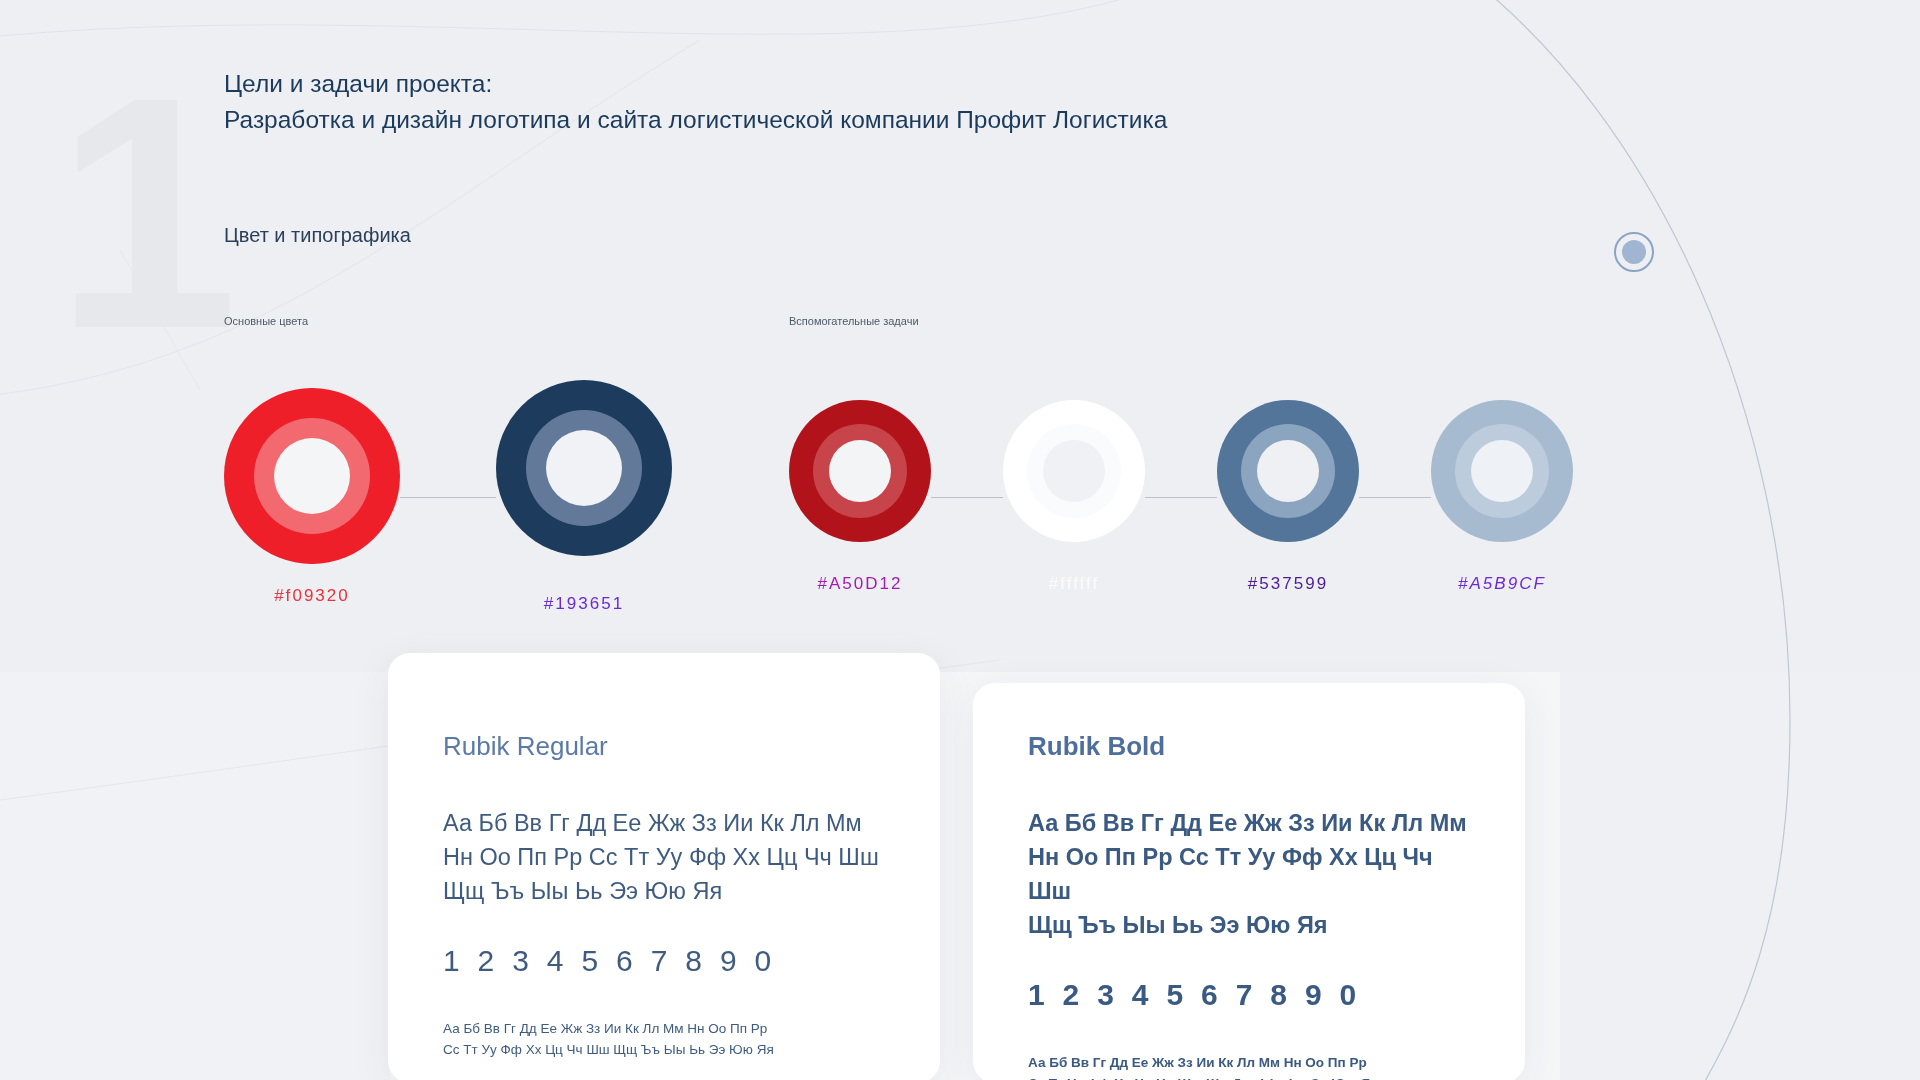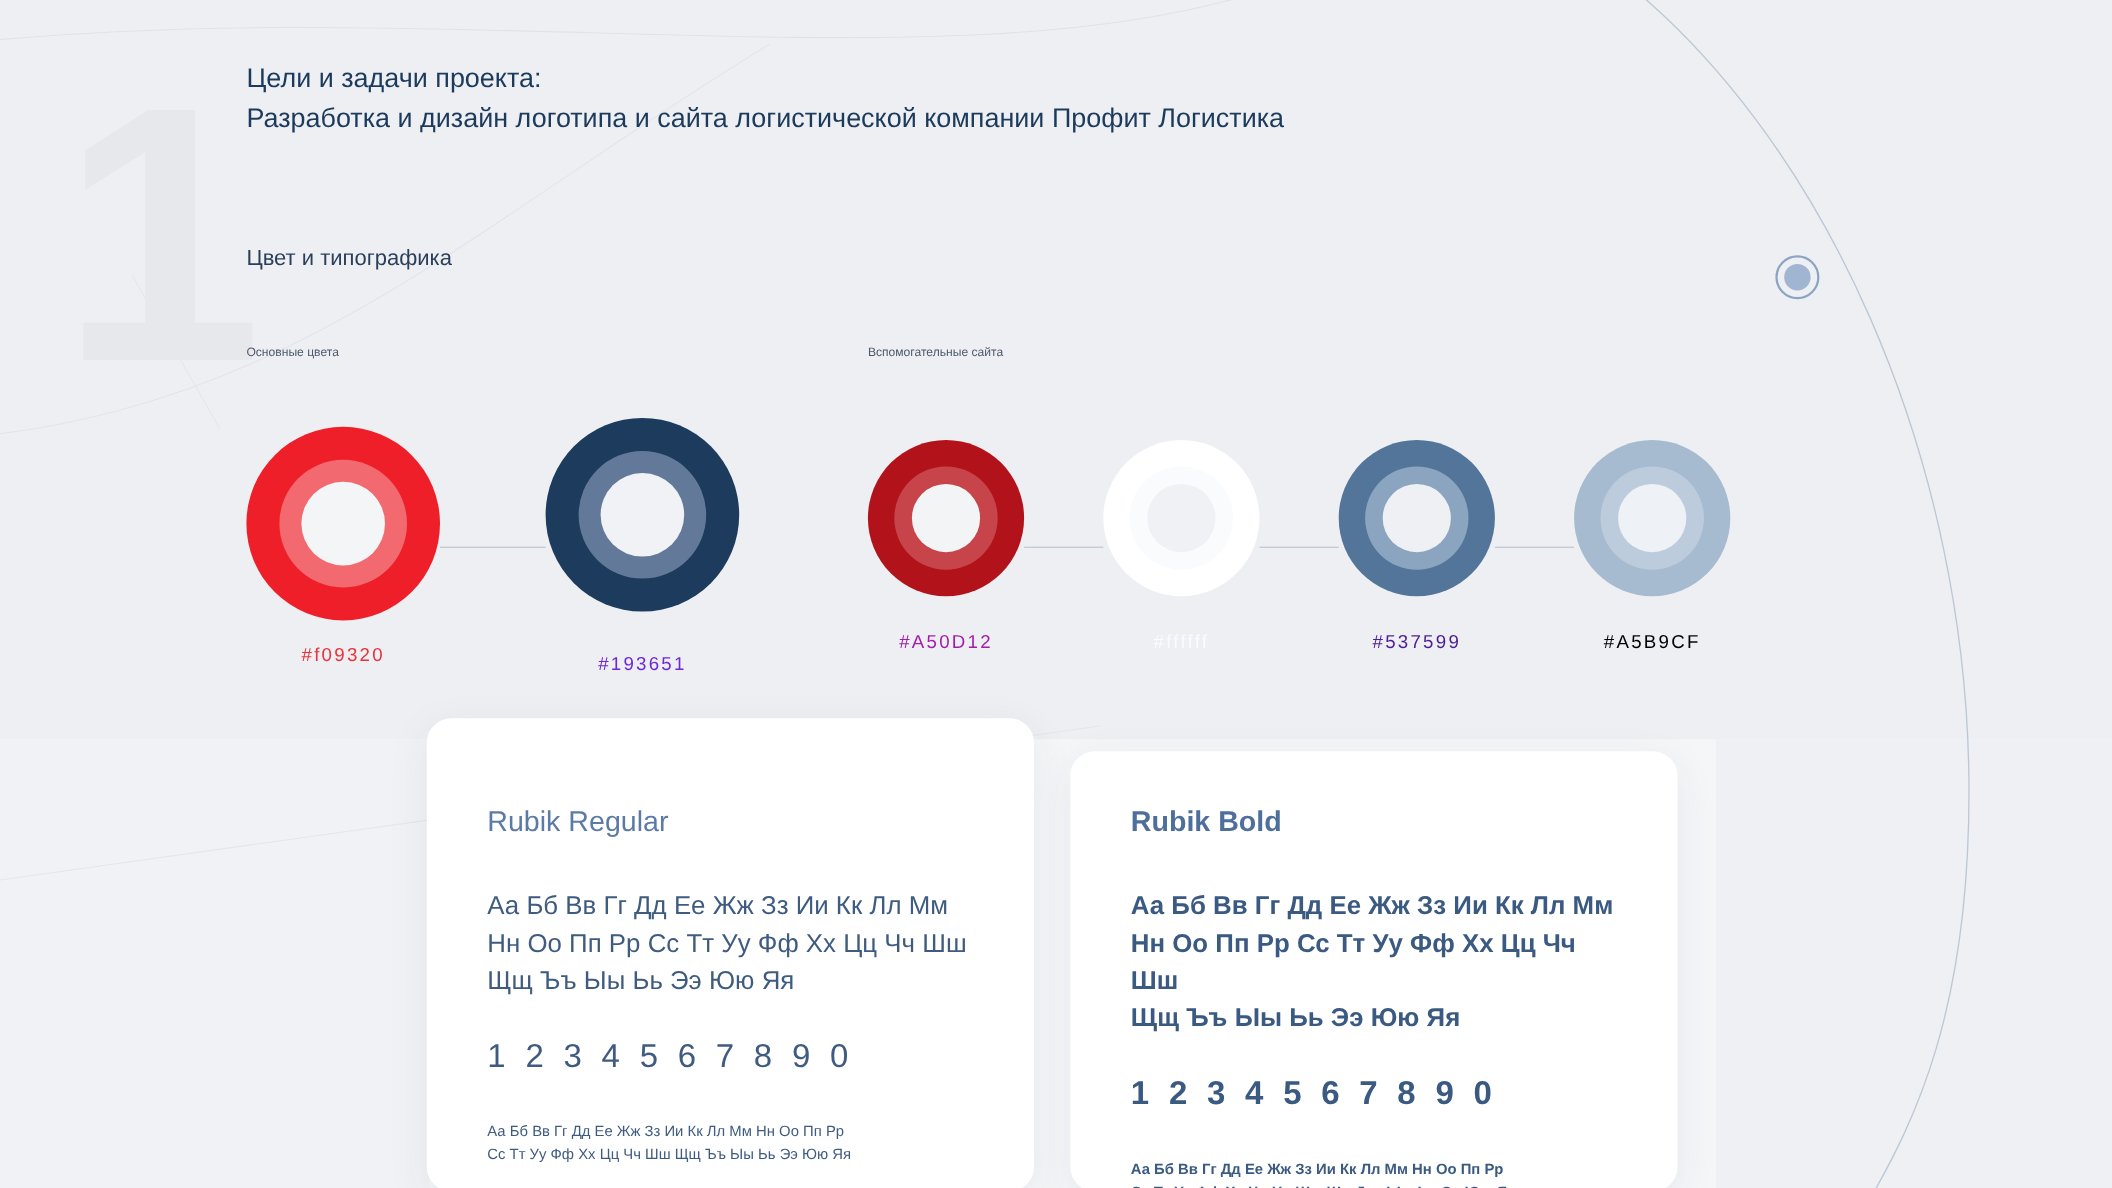"Цели и задачи проекта:" .header { top: 54px -> 66px }
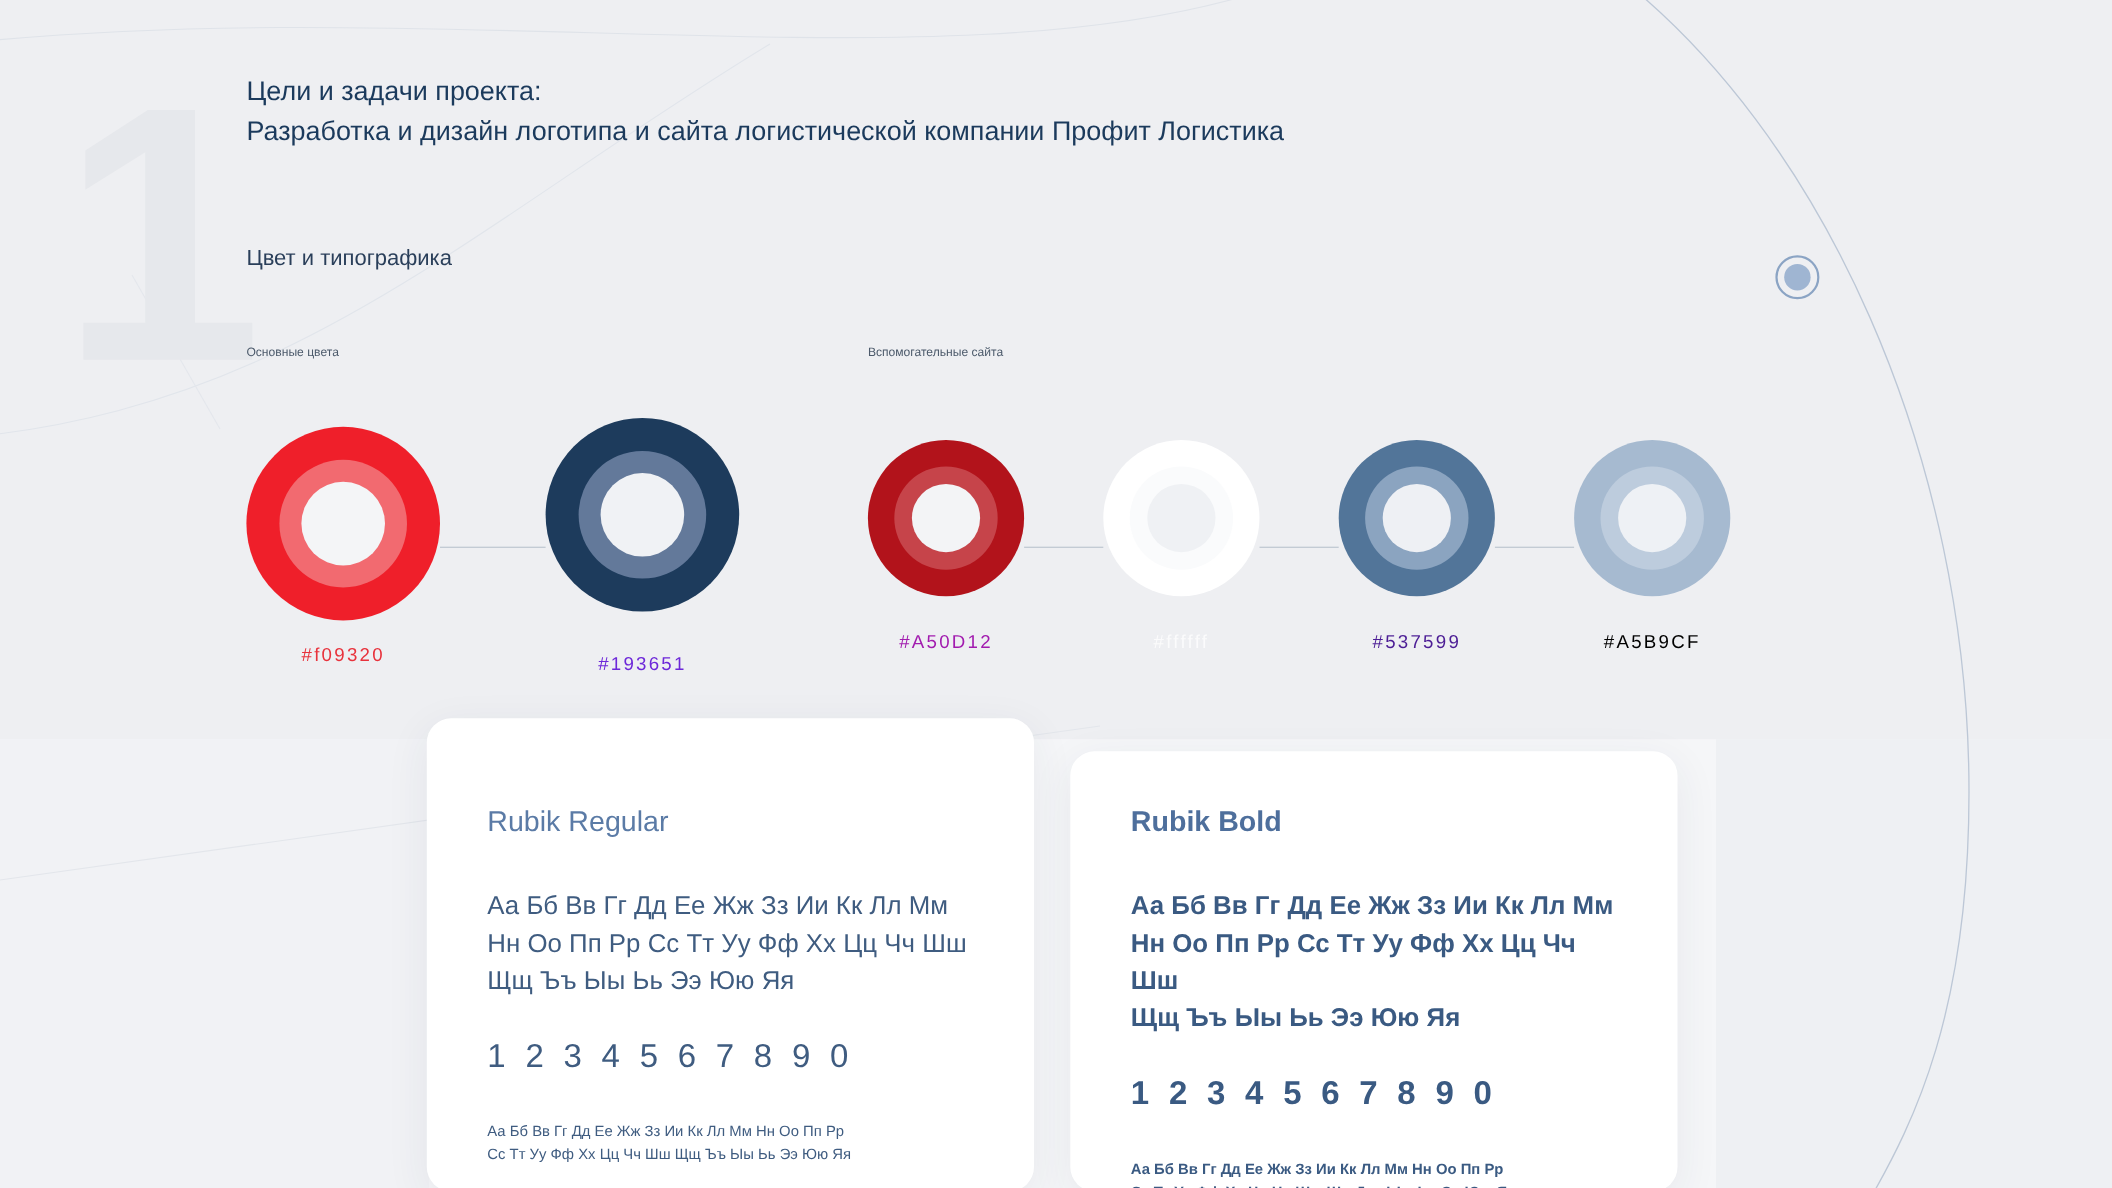"Вспомогательные сайта" div.group-label { text: сайта -> задачи }
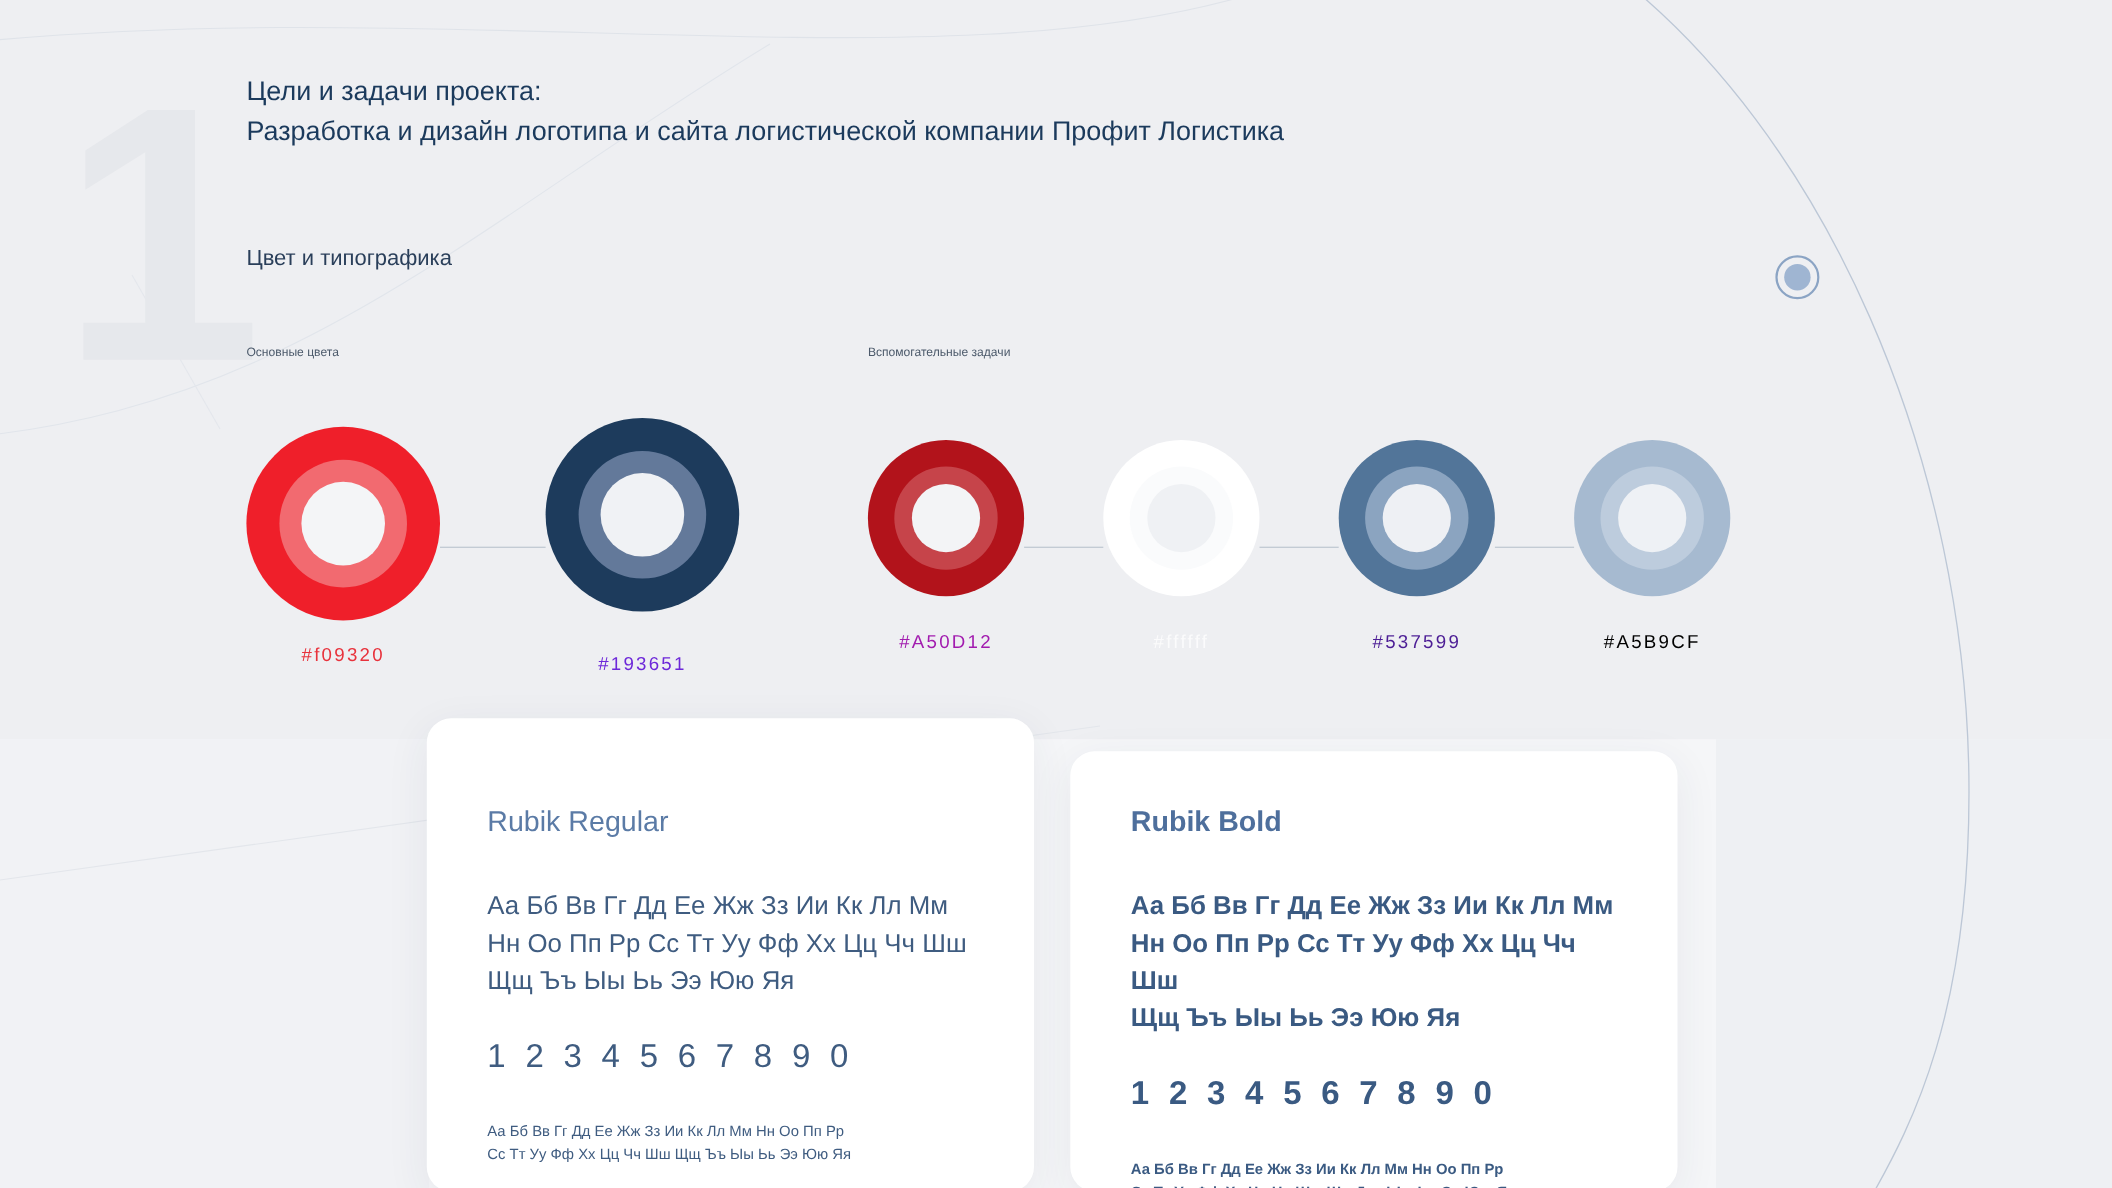"#A5B9CF" div.hexlabel { color: #000000 -> #6d28d9; font-style: none -> italic }
